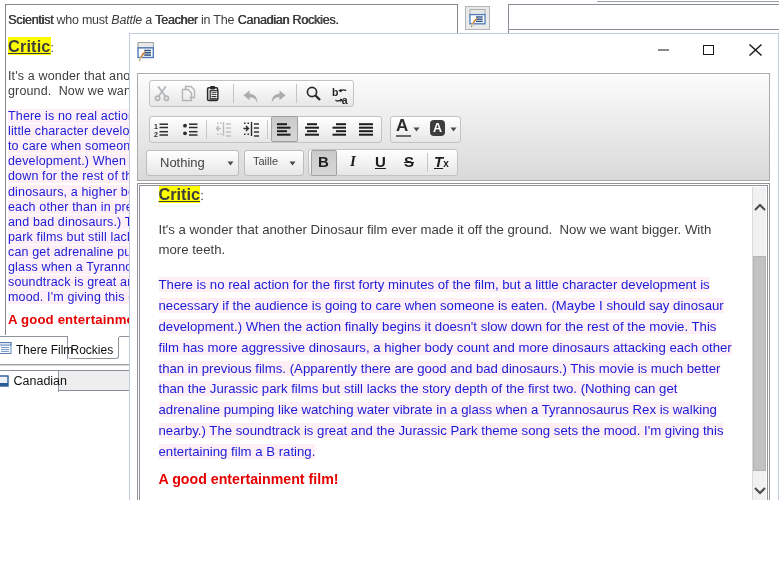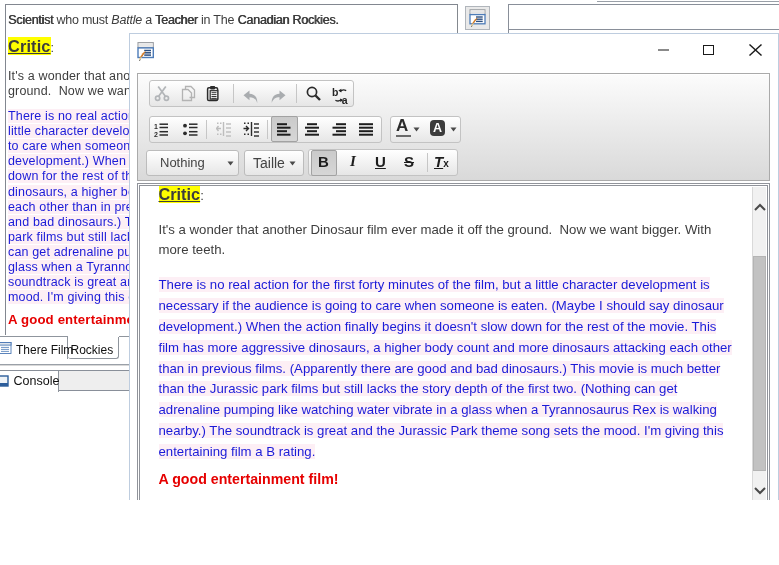"Taille" div.abs { font-size: 14px -> 11px }
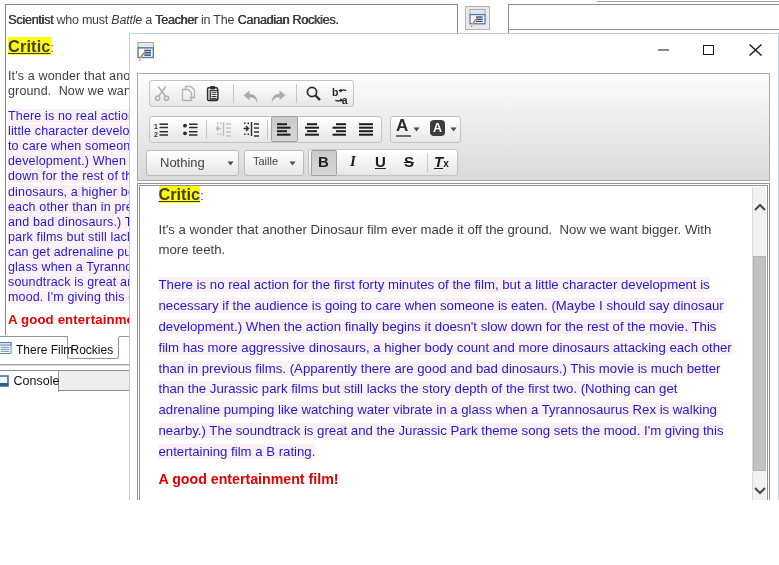"Console" div.abs { text: Console -> Canadian }
